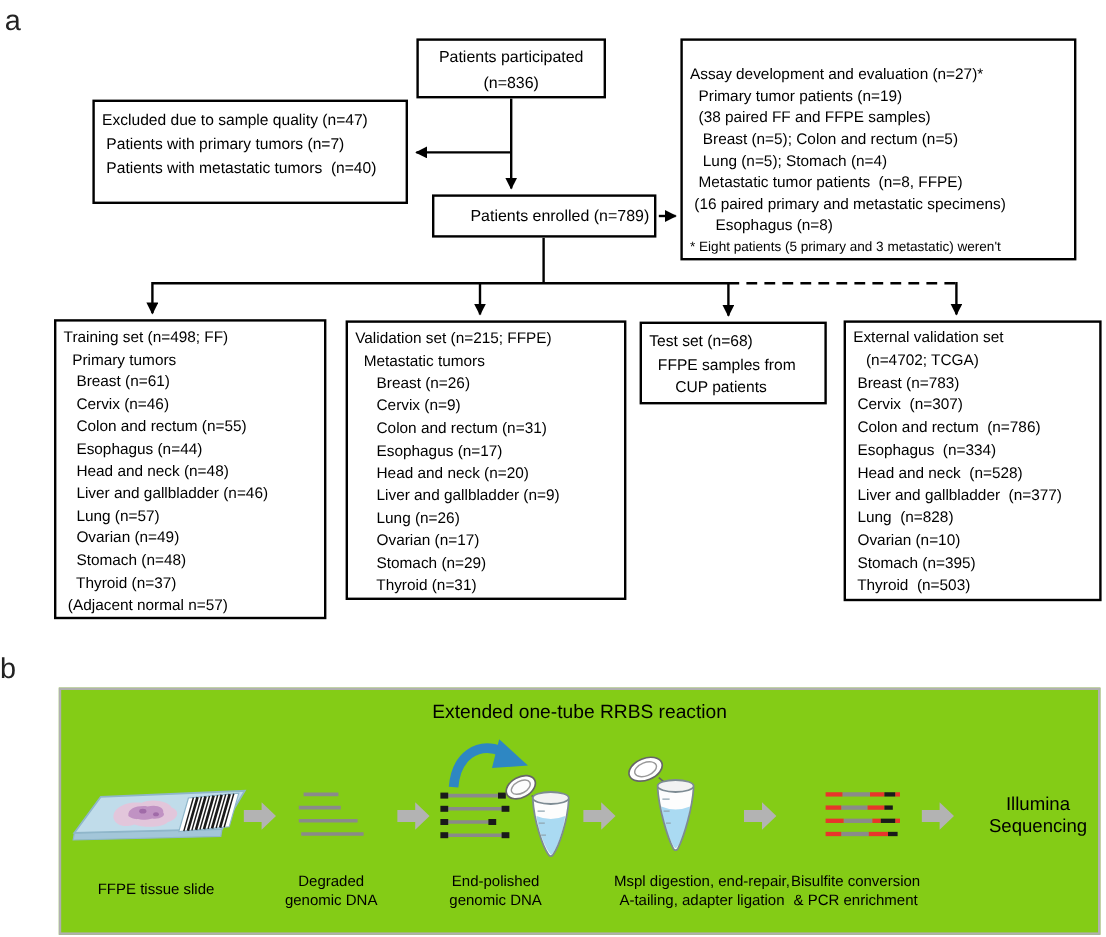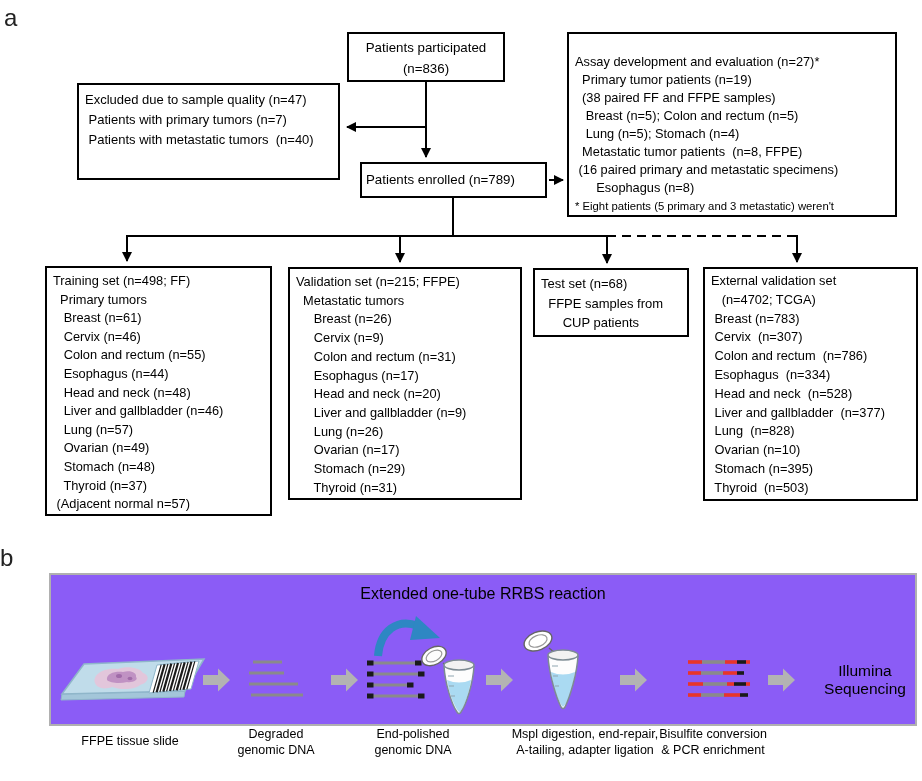"Excluded due to sample quality" #box-excluded { height: 97px -> 87px }
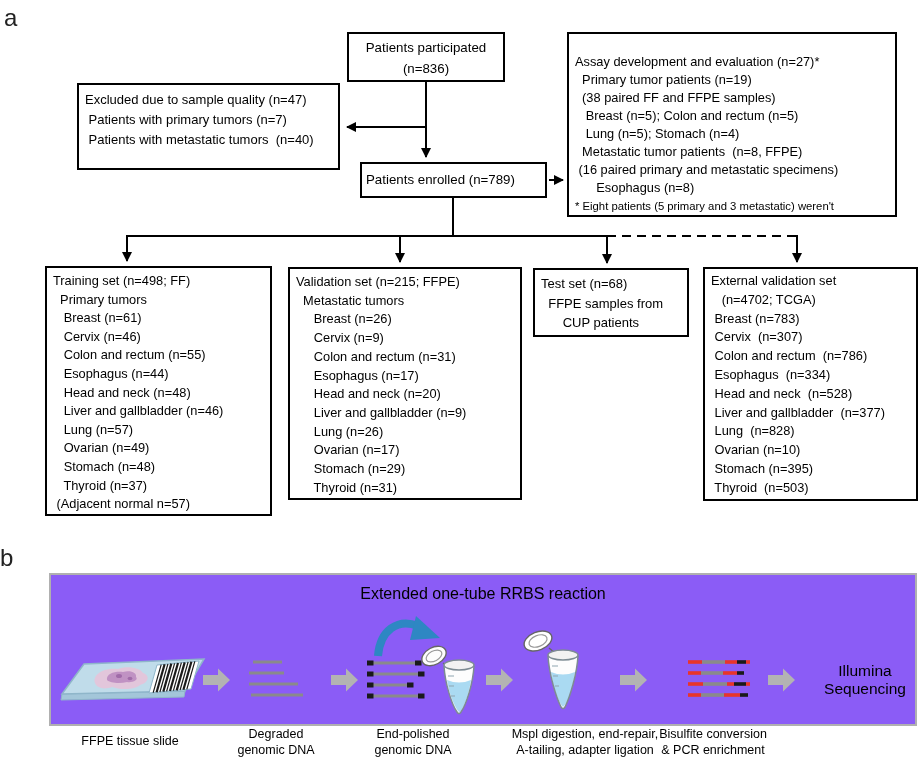"Patients enrolled (n=789)" #box-enrolled .line { text-align: left -> right }
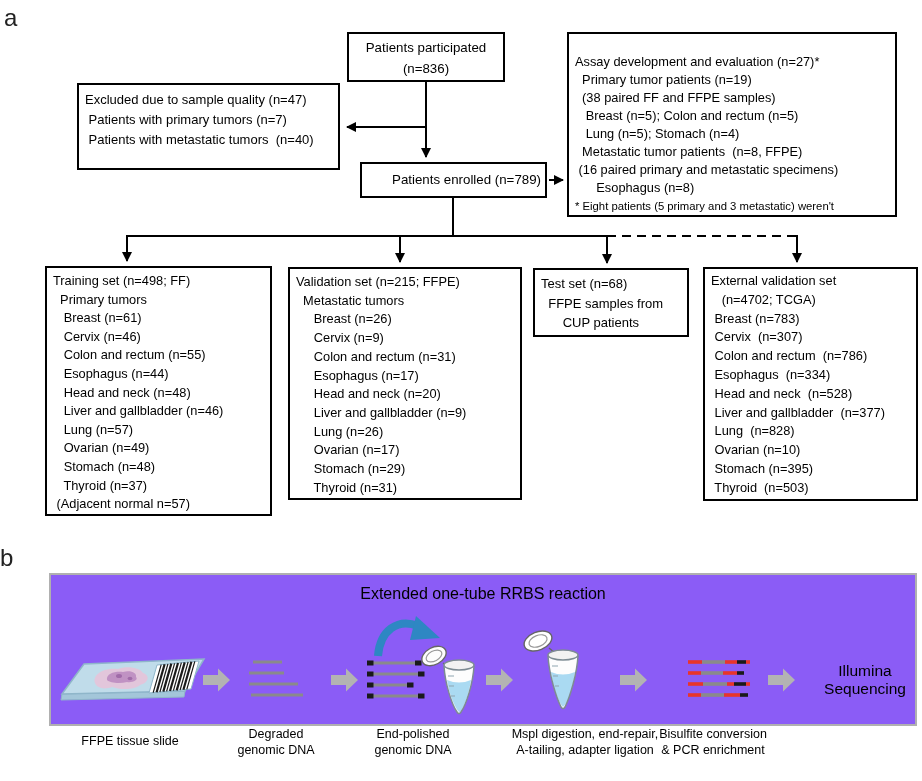"Extended one-tube RRBS reaction" .bframe { background: #8b5cf6 -> #84cc16; height: 153px -> 206px }
